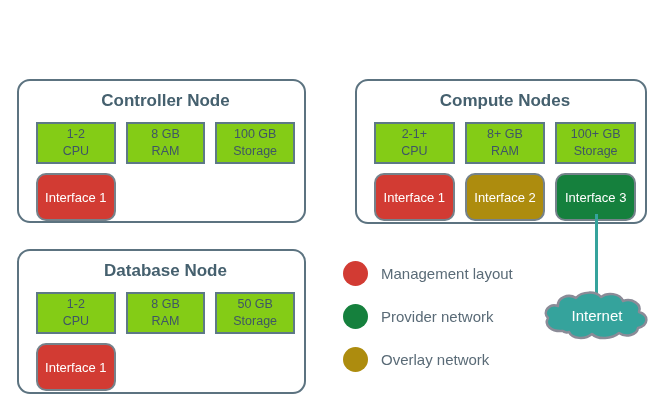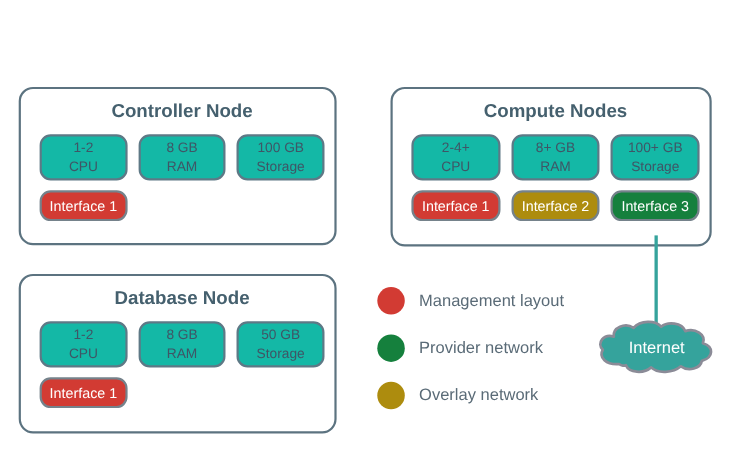"1-2" .spec-box { background: #14b8a6 -> #84cc16; border-radius: 10px -> 0 }
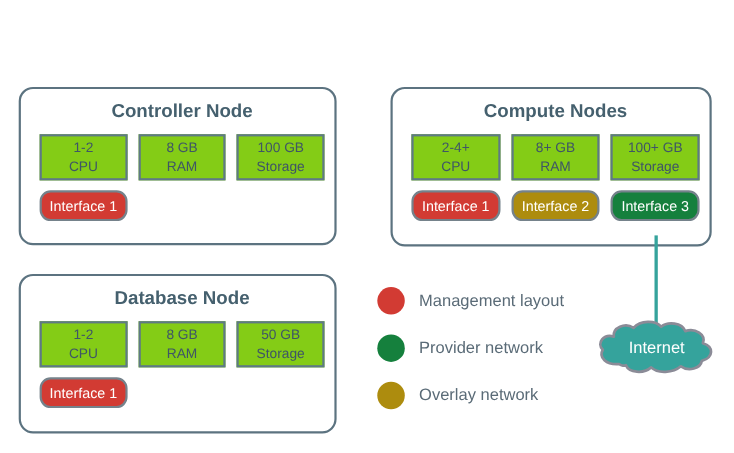"2-4+" span { text: 2-4+ -> 2-1+ }
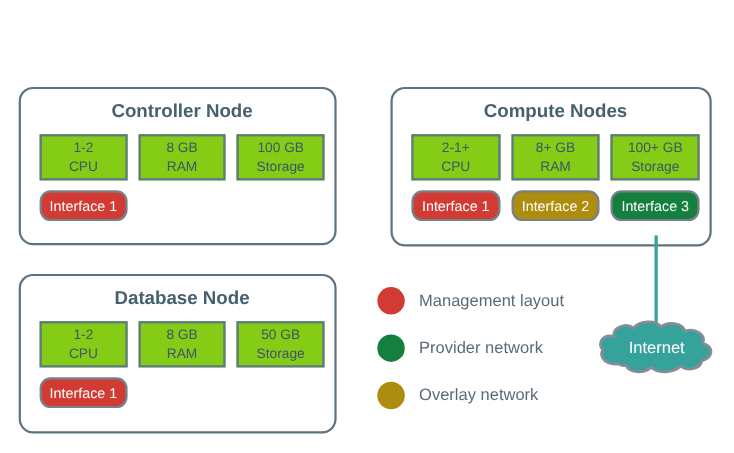"Interface 1" .iface-box { height: 28px -> 48px }
